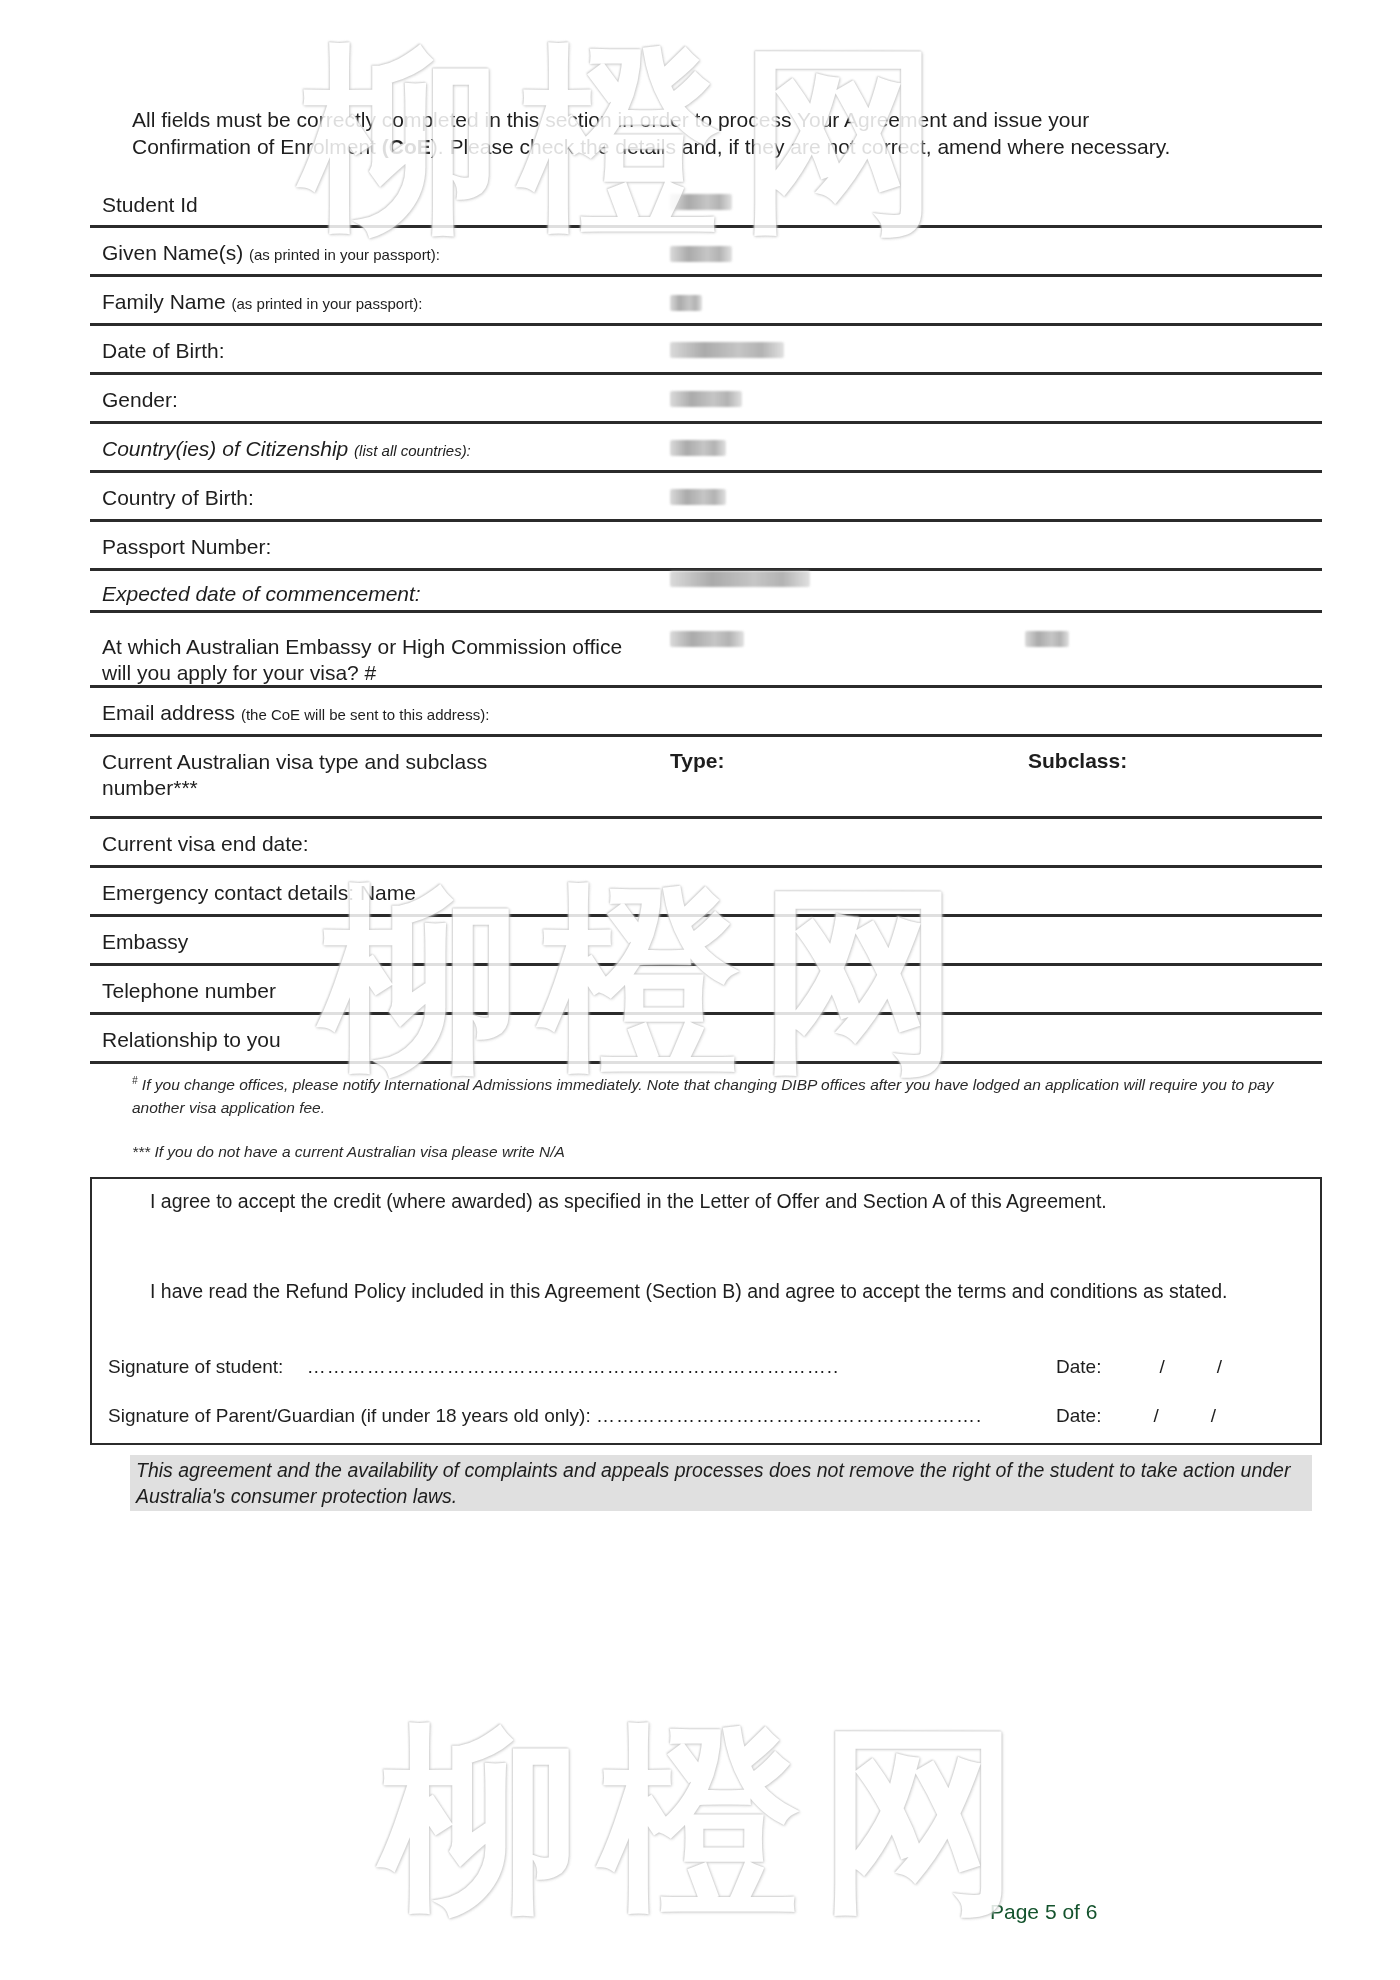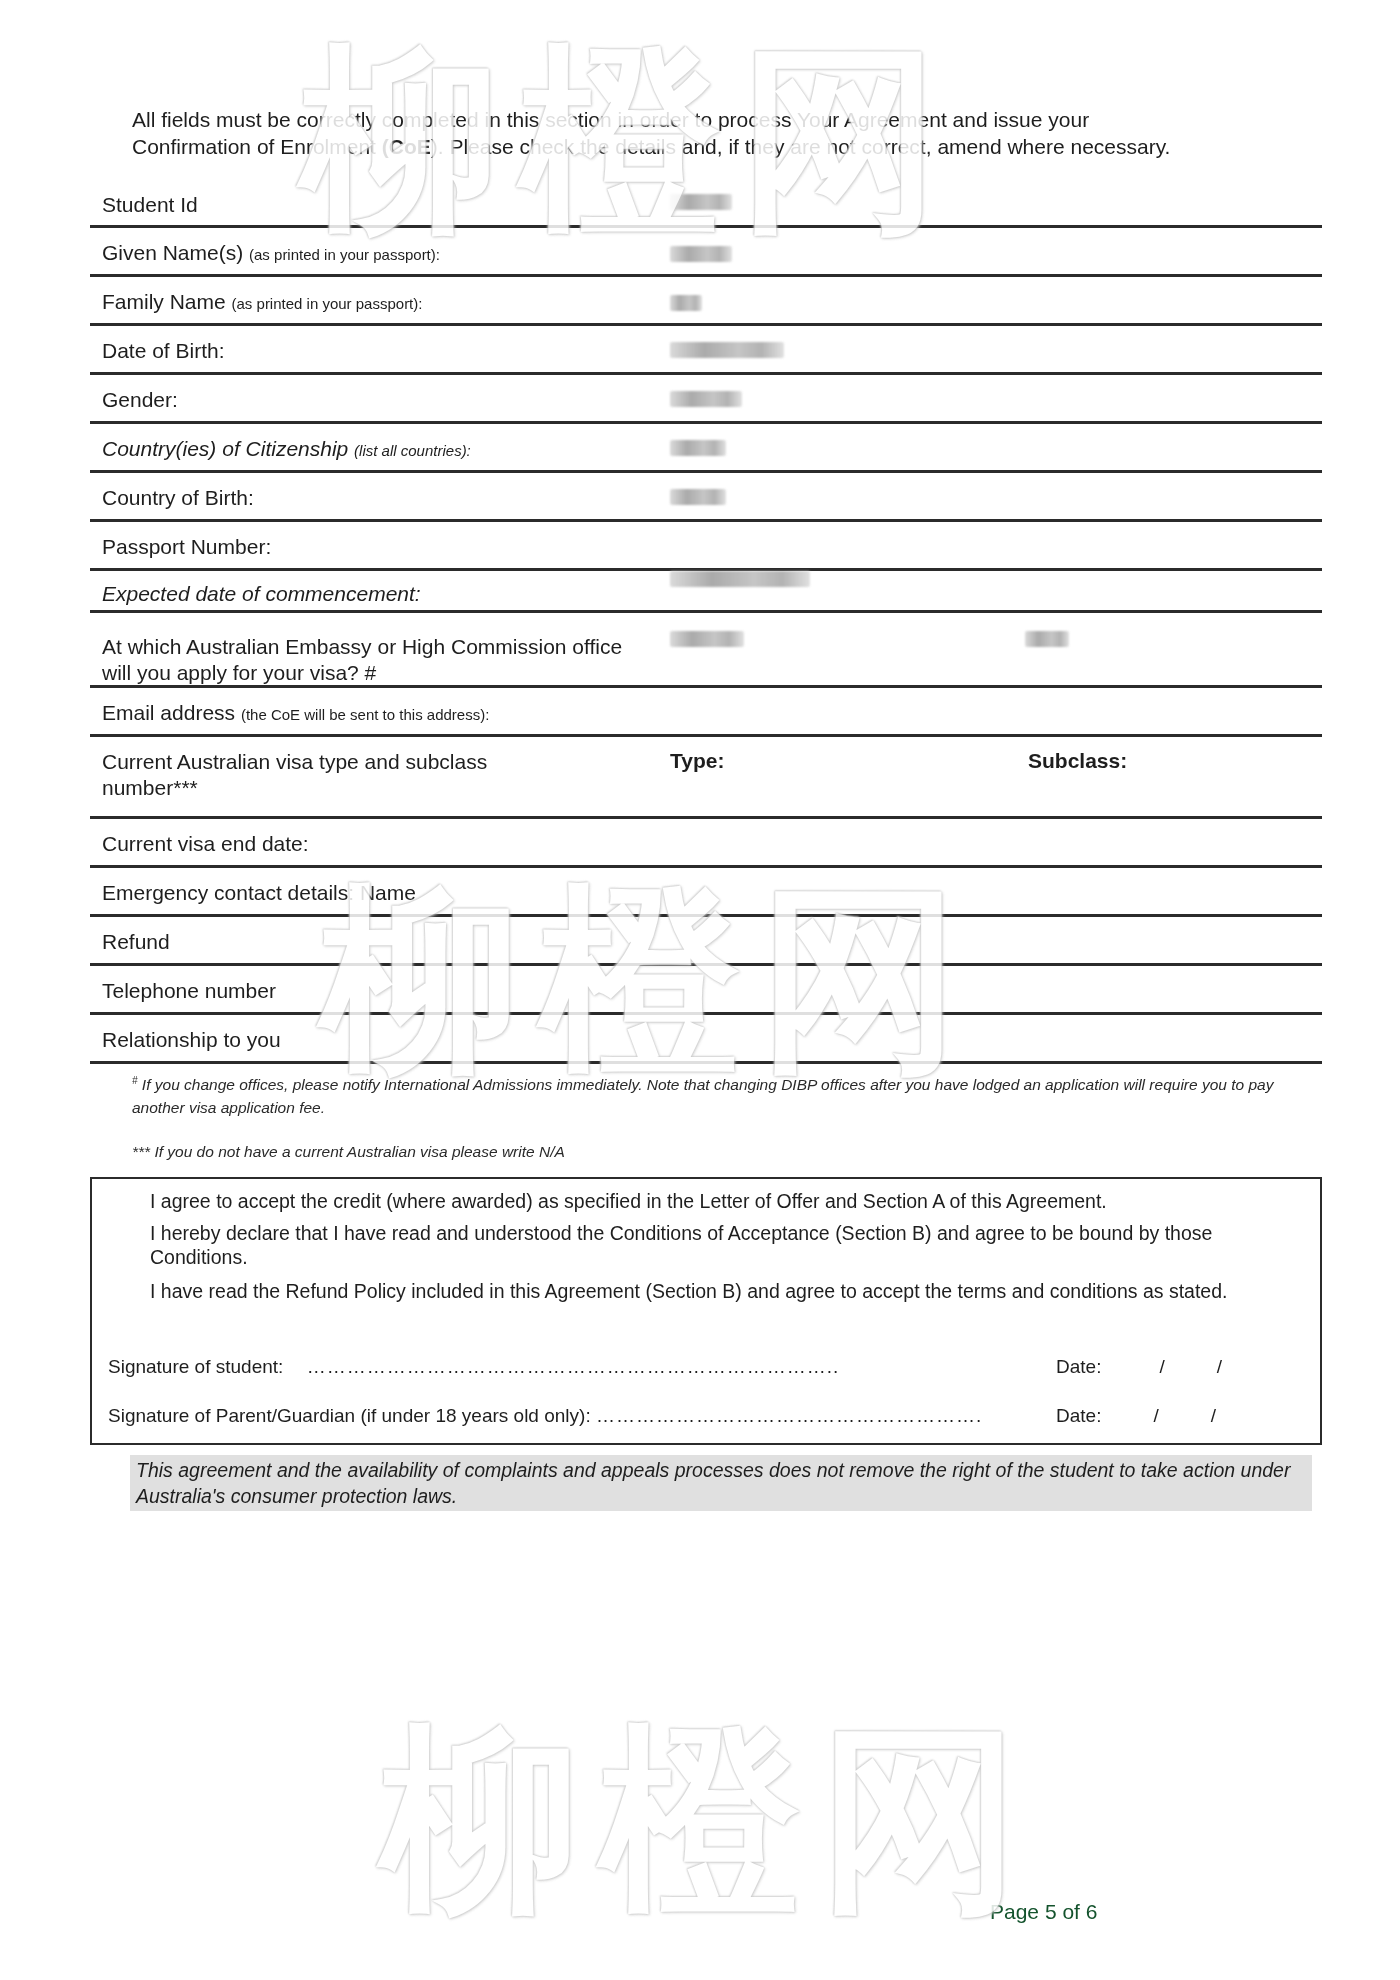"Refund" span { text: Refund -> Embassy }
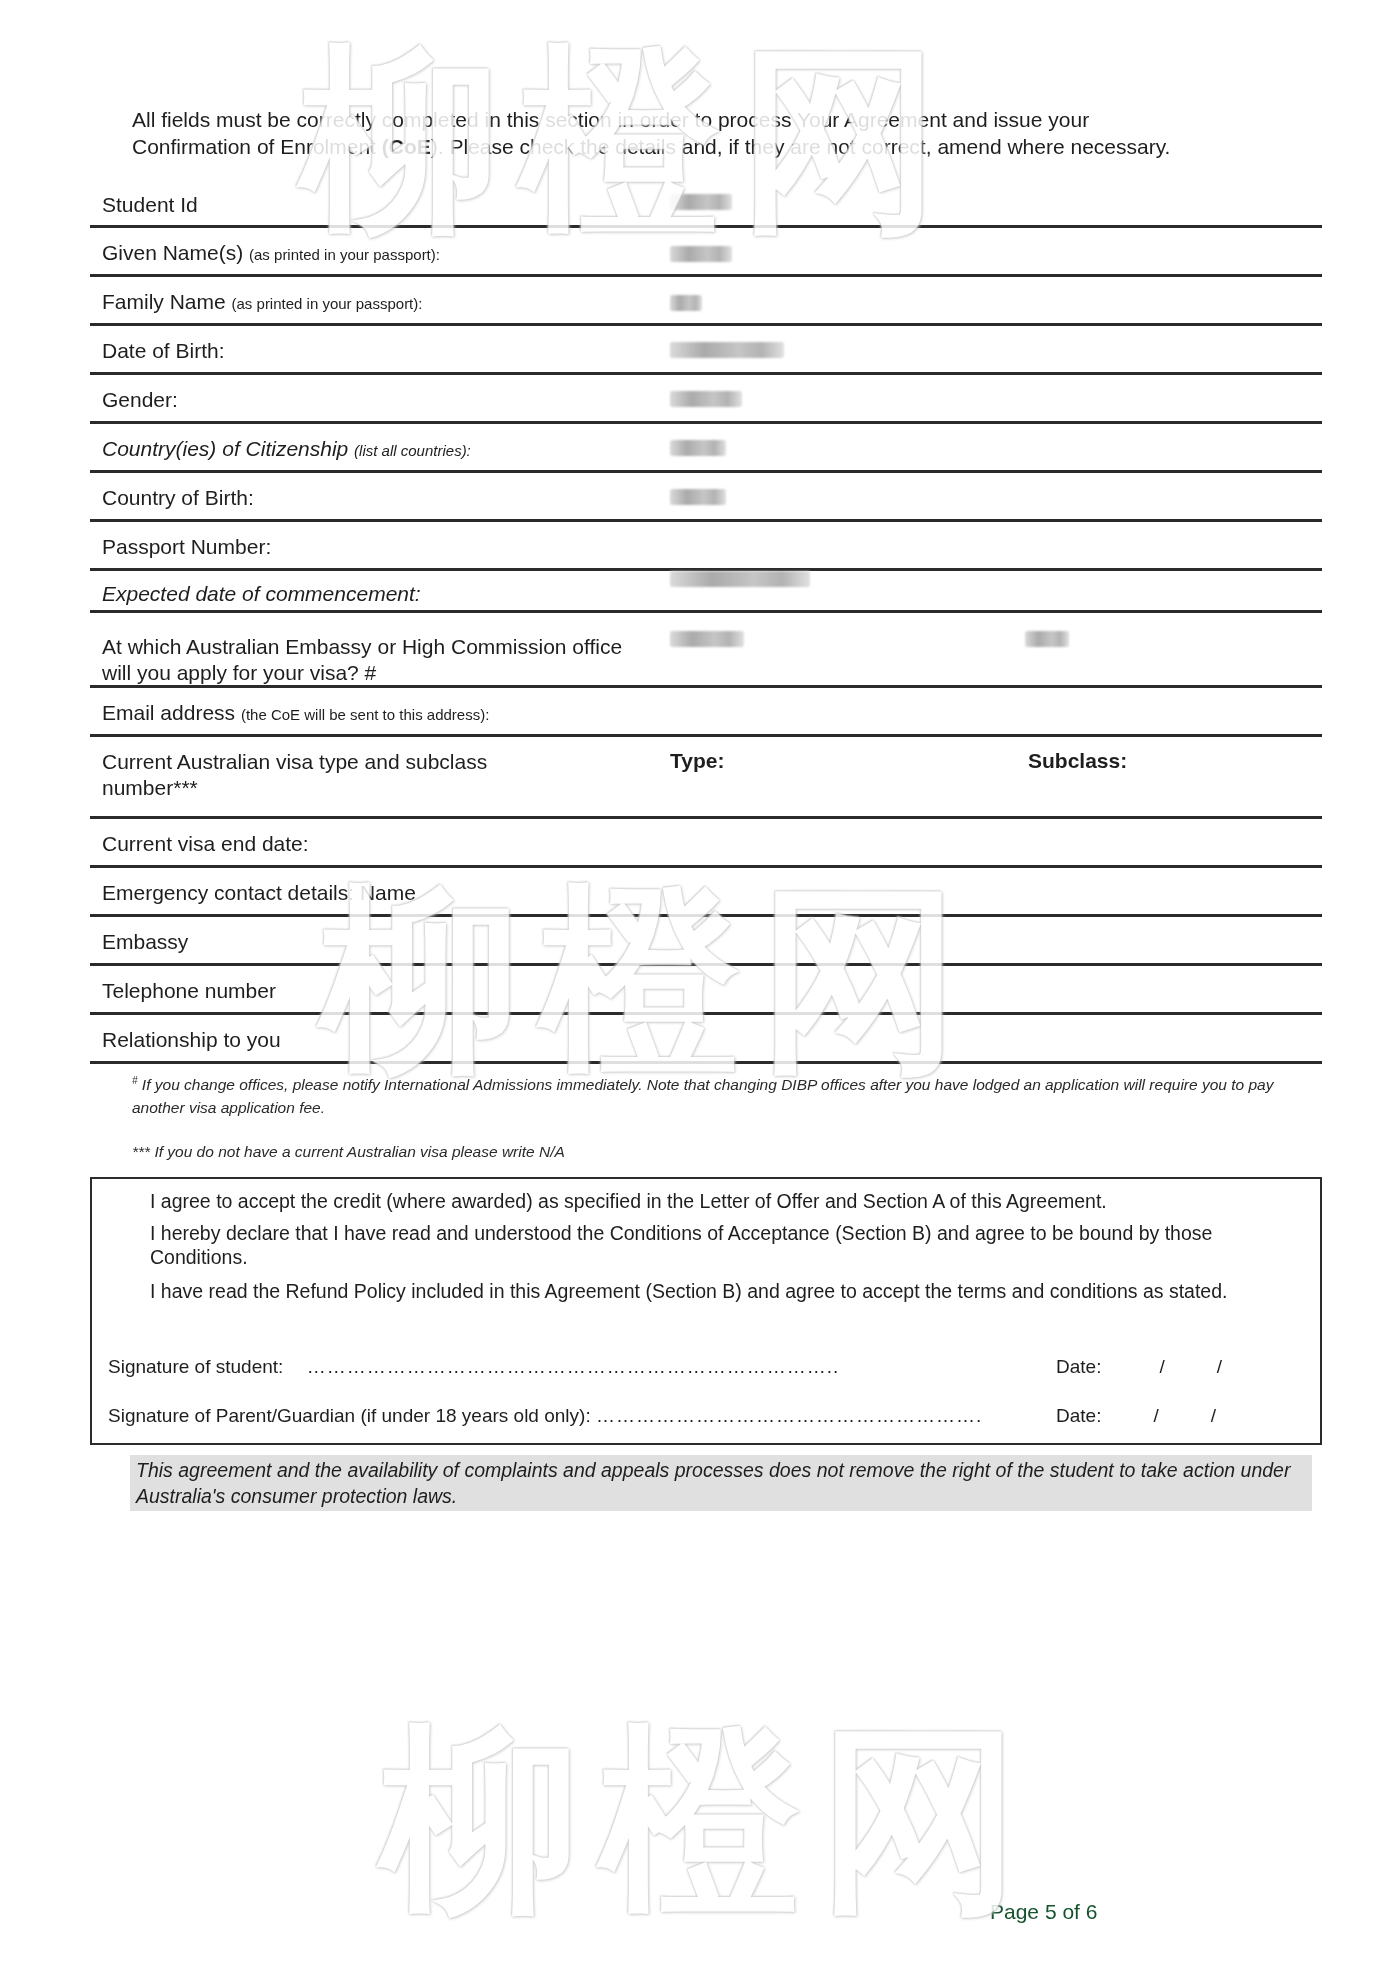"I hereby declare that I" div.stmt { html: <div>I hereby declare that I have read and understood the Conditions of Acceptance (Section B) and agree to be bound by those Conditions.</div> -> none }
